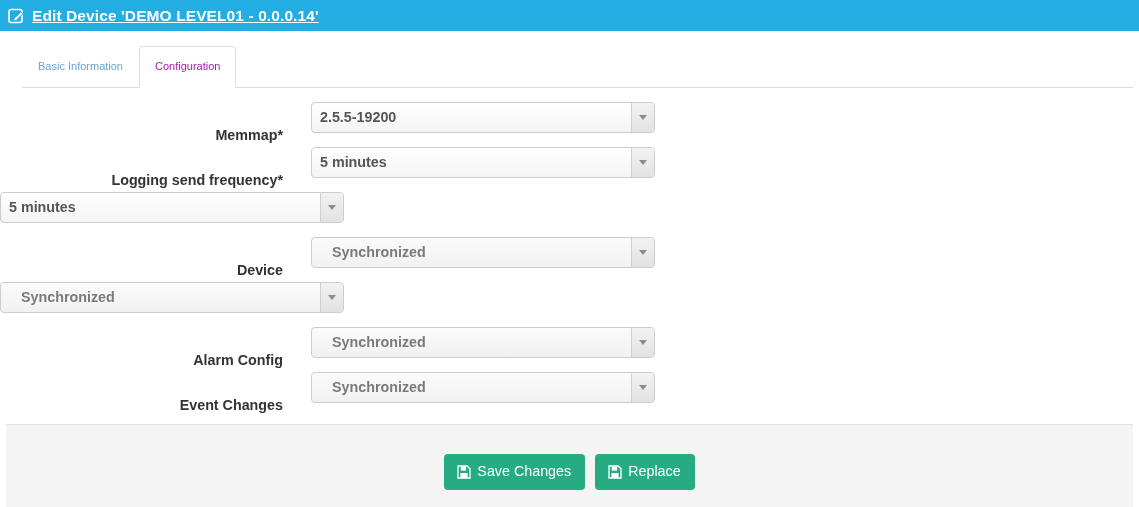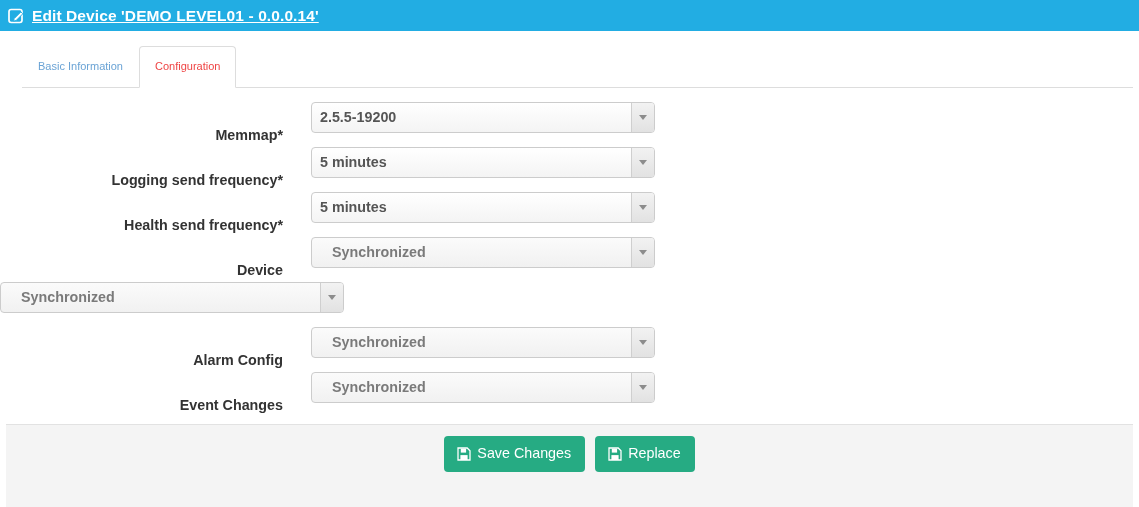"Configuration" .tab.active { color: #ef4444 -> #a21caf }
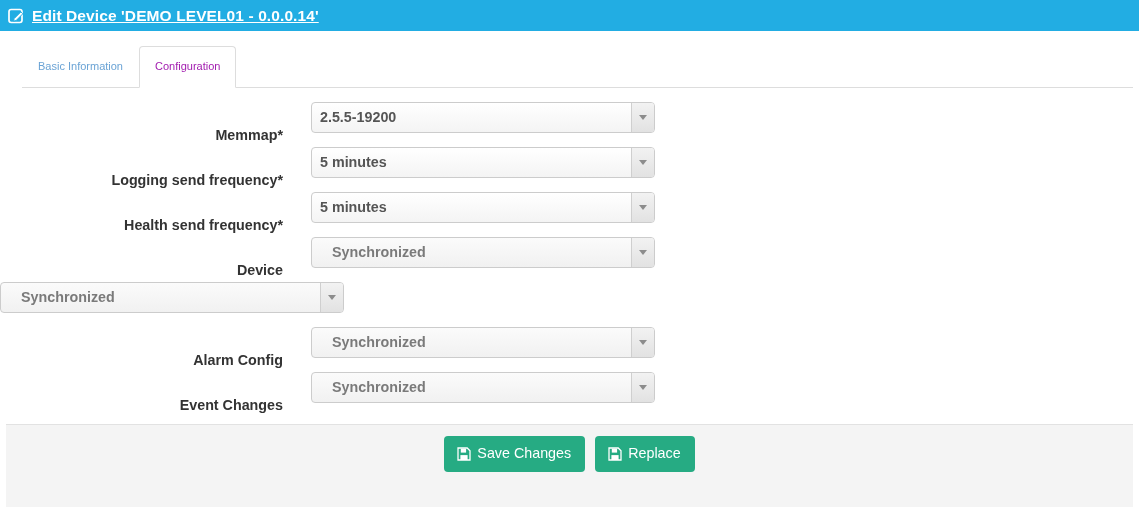"Health send frequency*" div.form-label { html: <div>Health send frequency*</div> -> none }
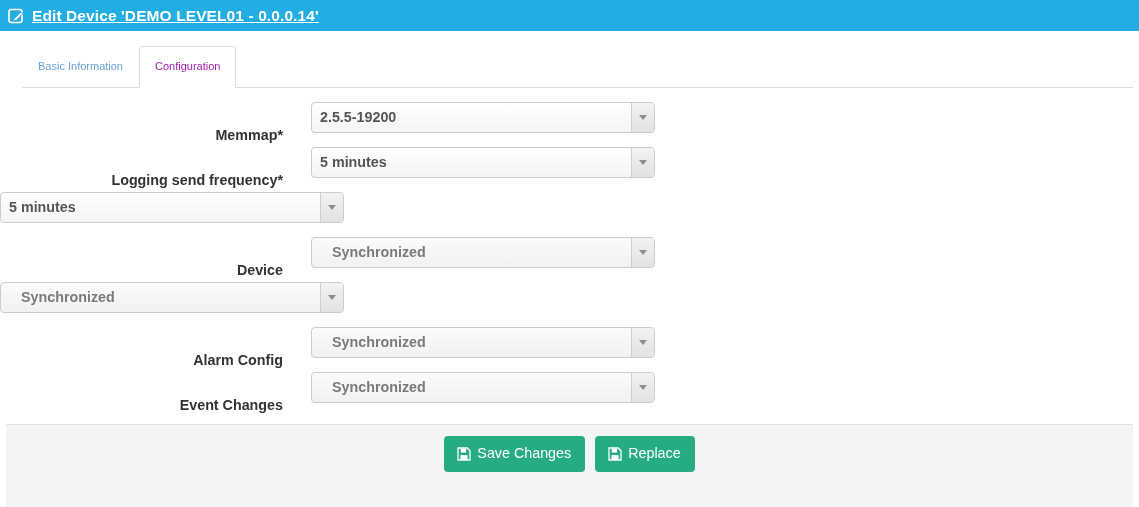"Save Changes" .footer { padding-top: 11px -> 29px }
